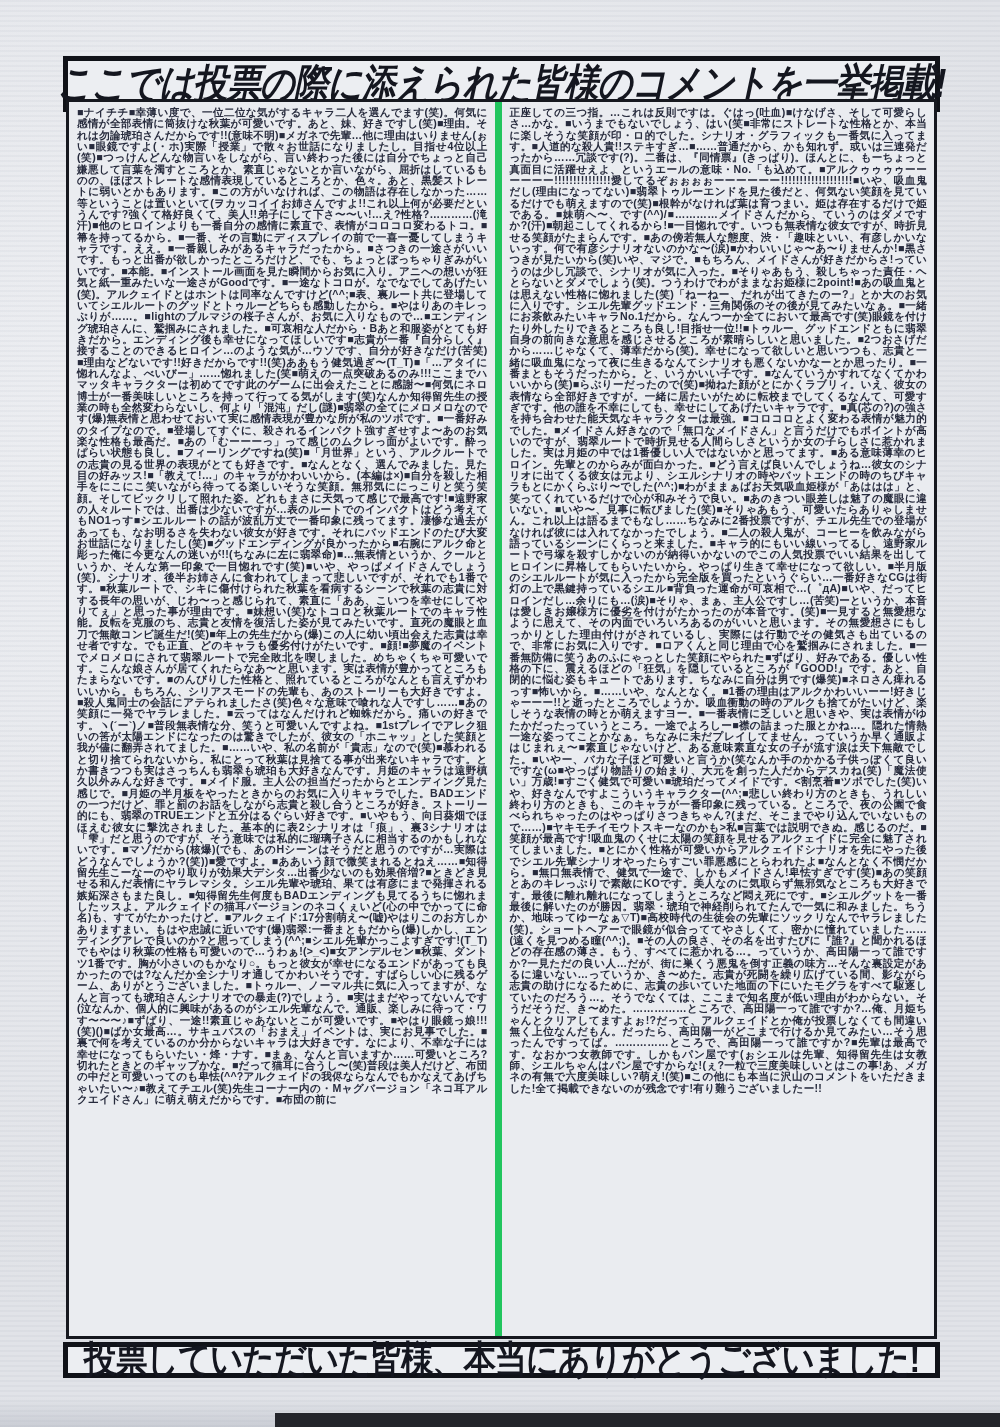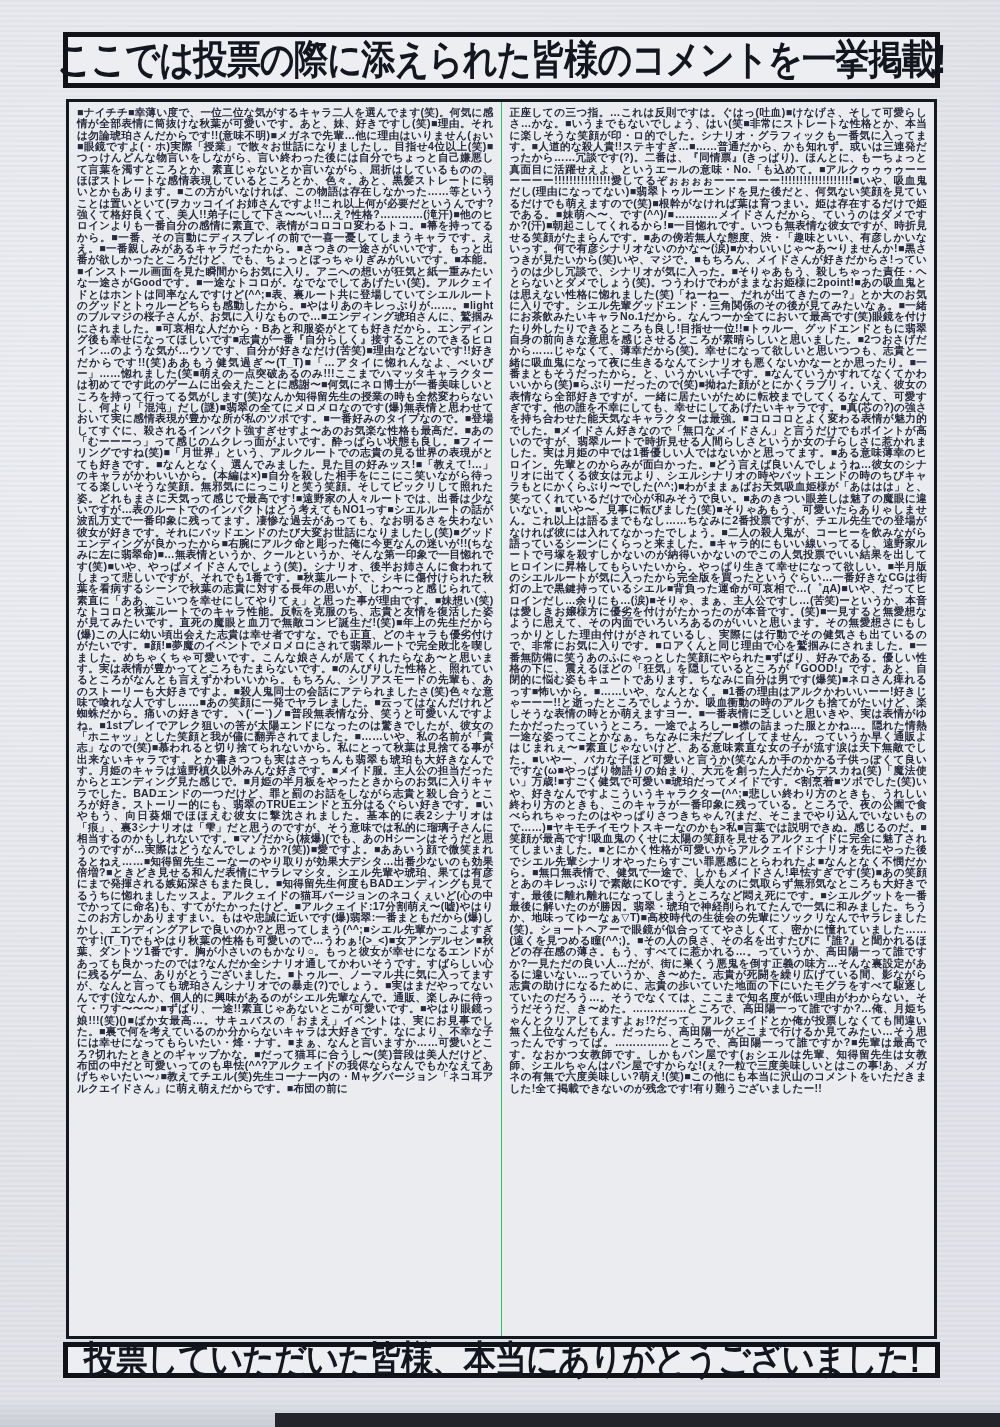"ここでは投票の際に添えられた皆様のコメントを一挙掲載!" #header-banner { font-style: none -> italic; top: 32px -> 56px }
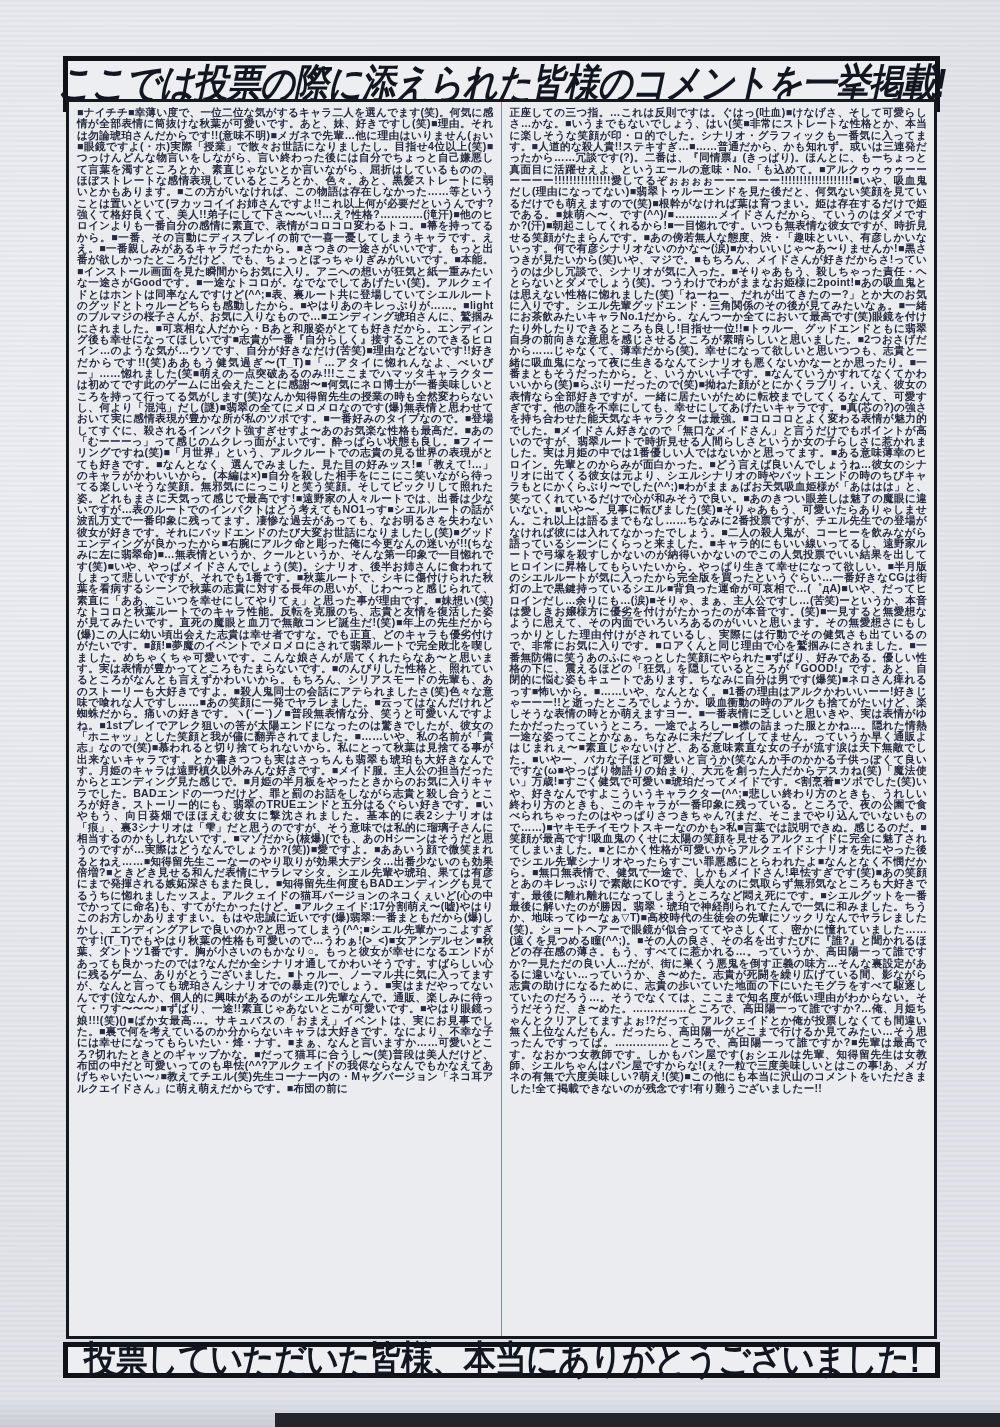"■ナイチチ■幸薄い度で、一位二位な気がするキャラ二人を選んでます(笑)。何気に感" #left-column { border-right: 1px solid #22c55e -> 7px solid #22c55e }
